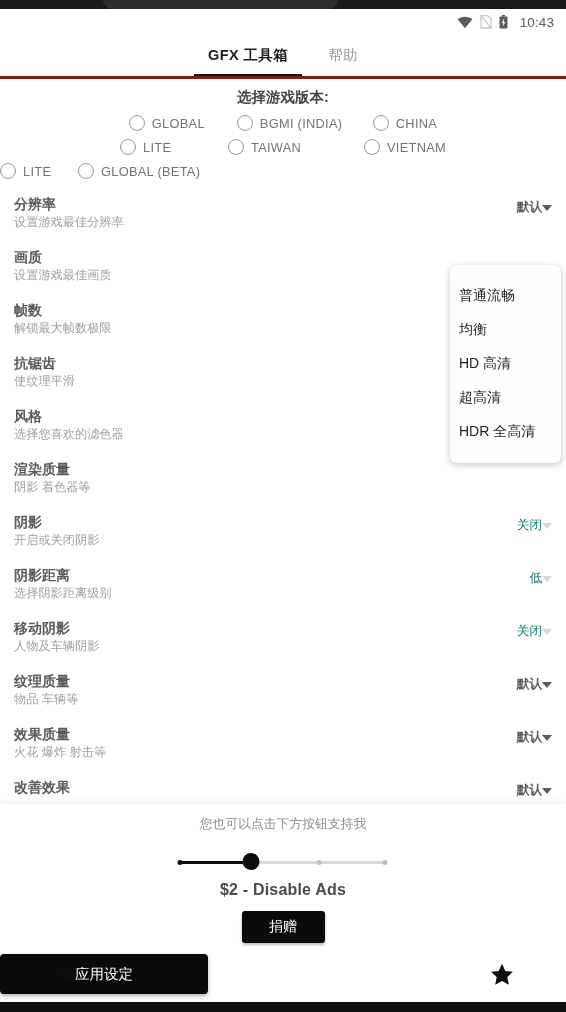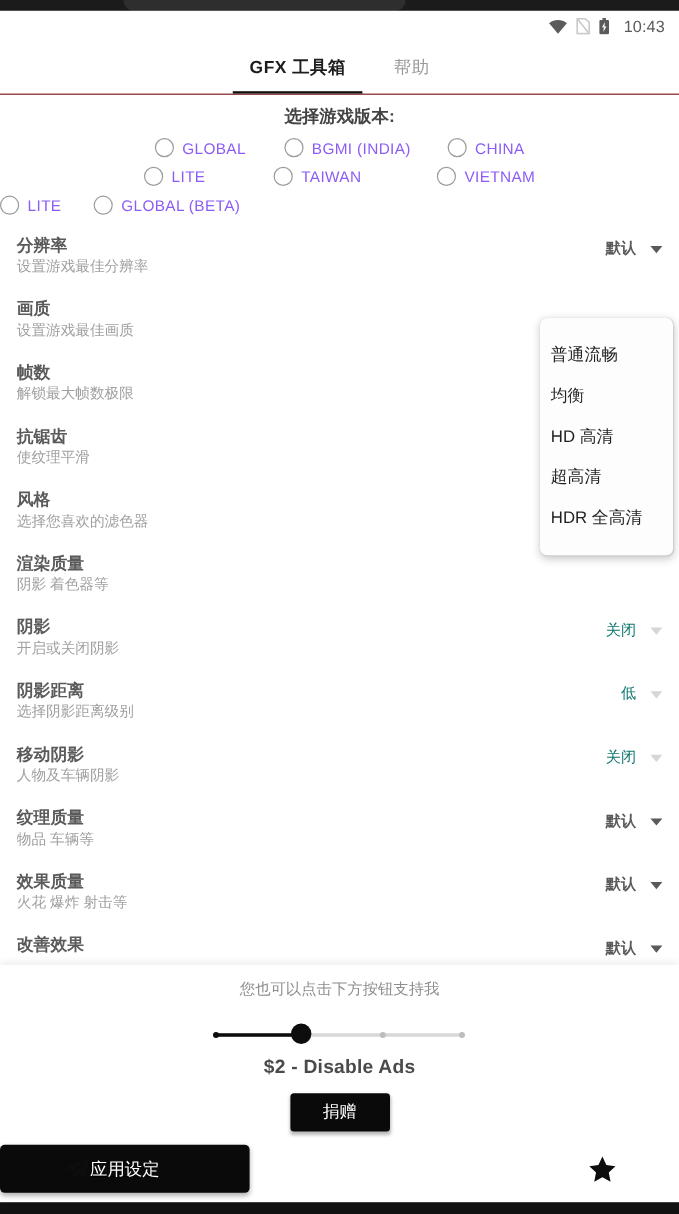"GFX 工具箱" .tabbar { border-bottom: 1px solid #7f1d1d -> 3px solid #7f1d1d }
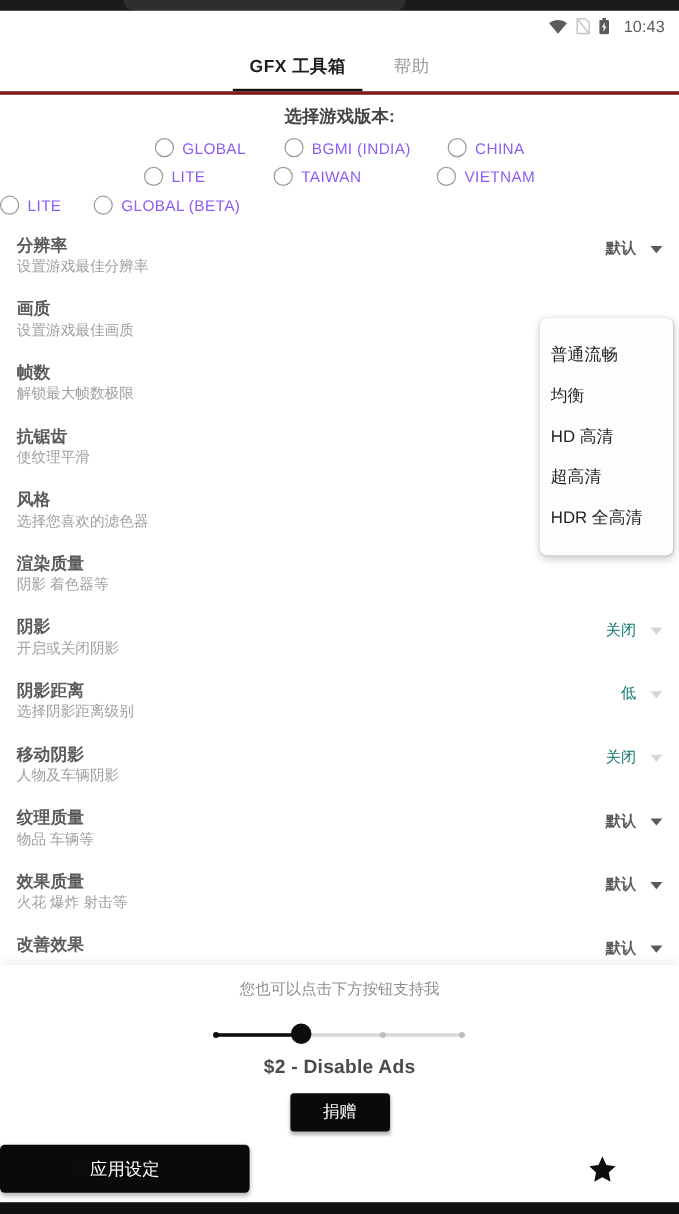"GLOBAL" .radio-text { color: #8b5cf6 -> #737373 }
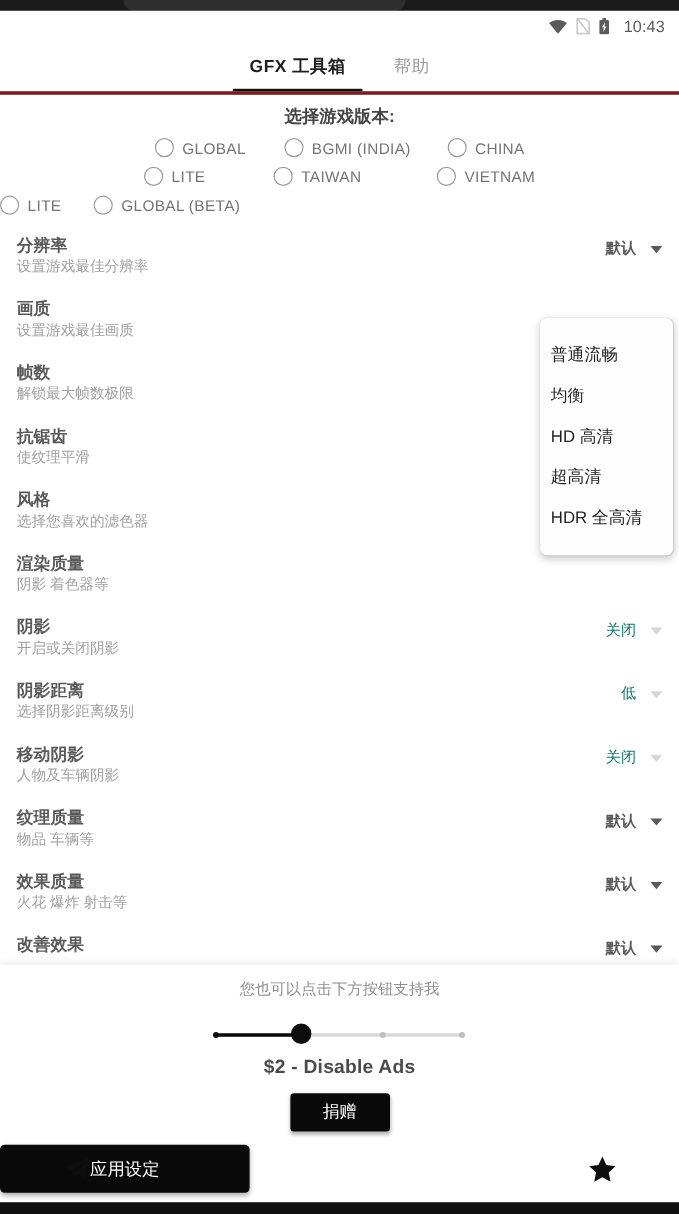"默认" .setting-value { gap: 12px -> none }
